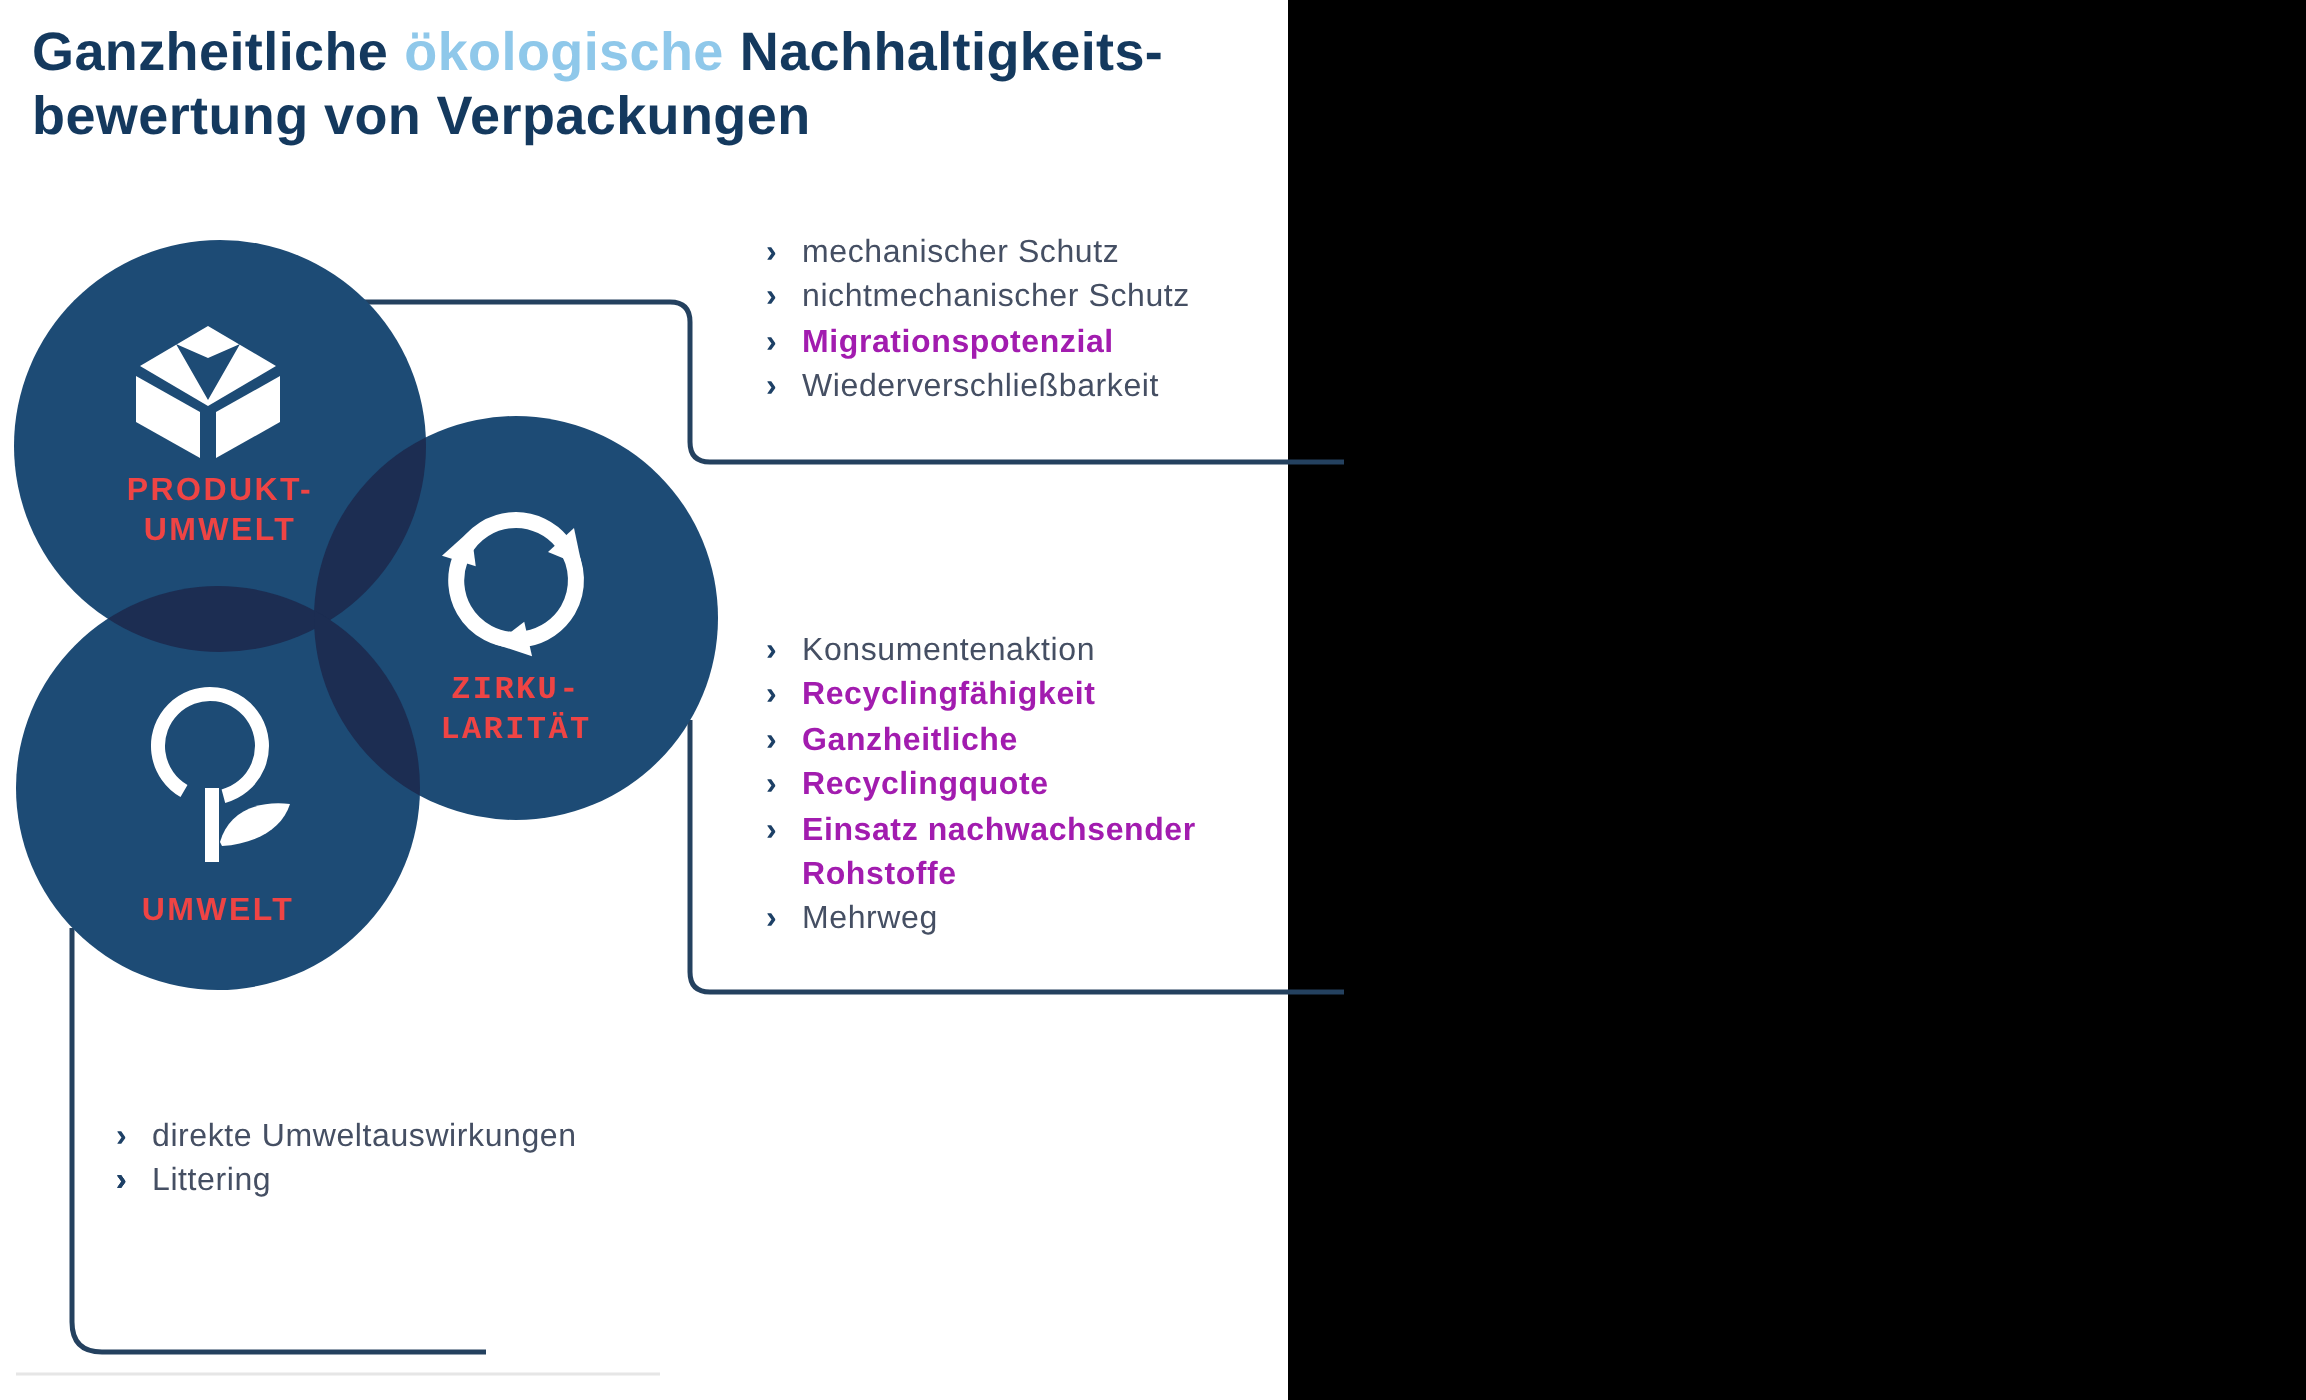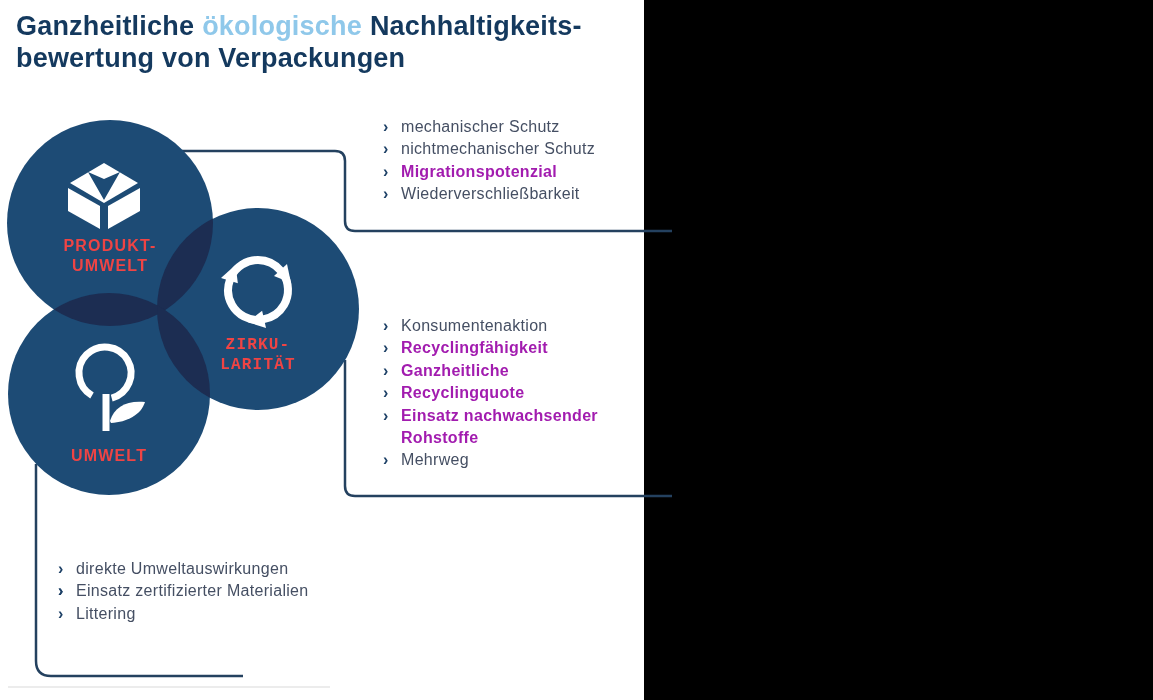"Einsatz zertifizierter Materialien" span.t { html: <span>Einsatz zertifizierter Materialien</span> -> none }
